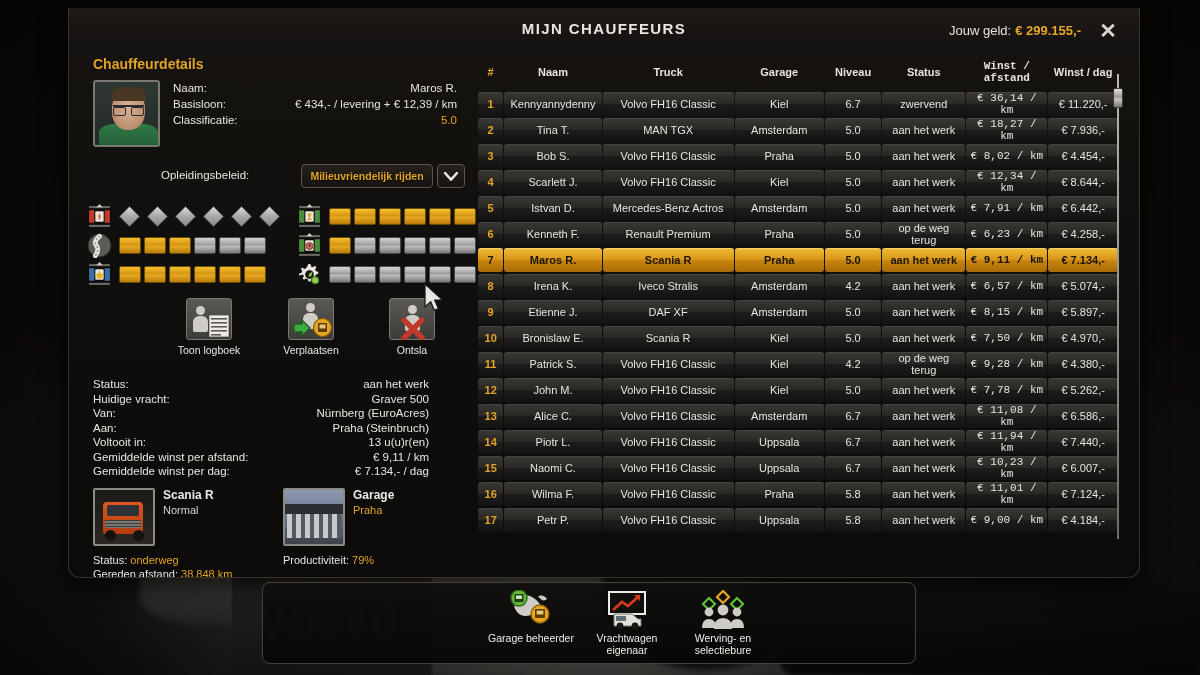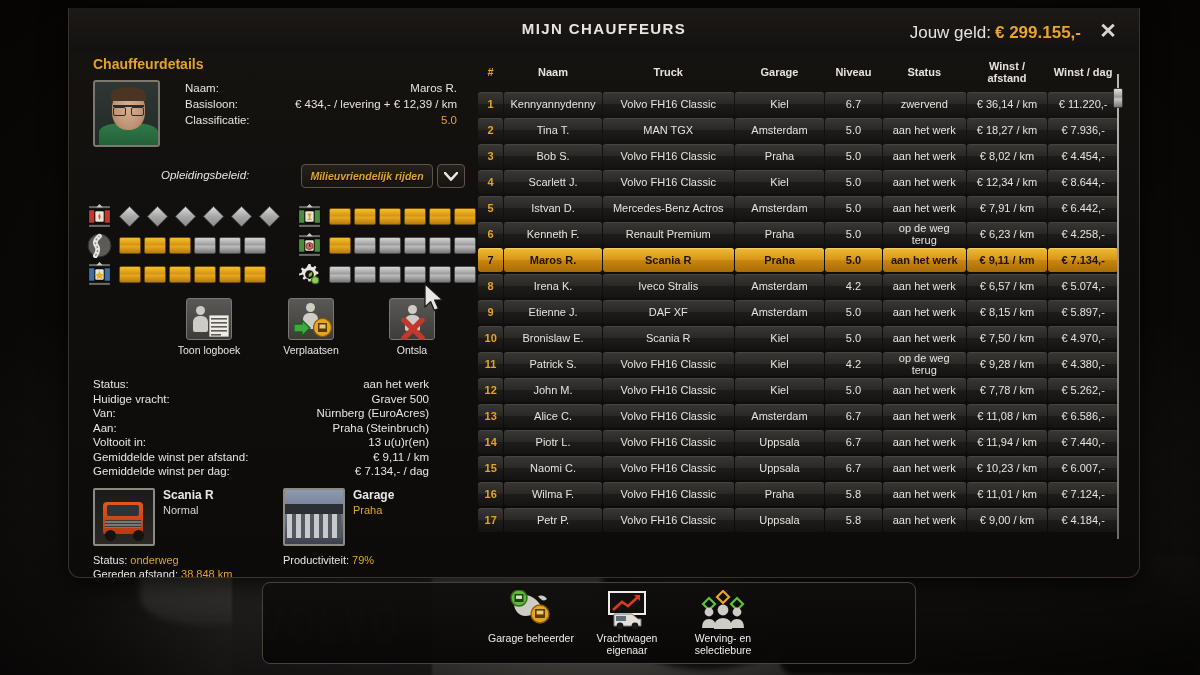"Jouw geld: € 299.155,-" .money { font-size: 17px -> 13px }
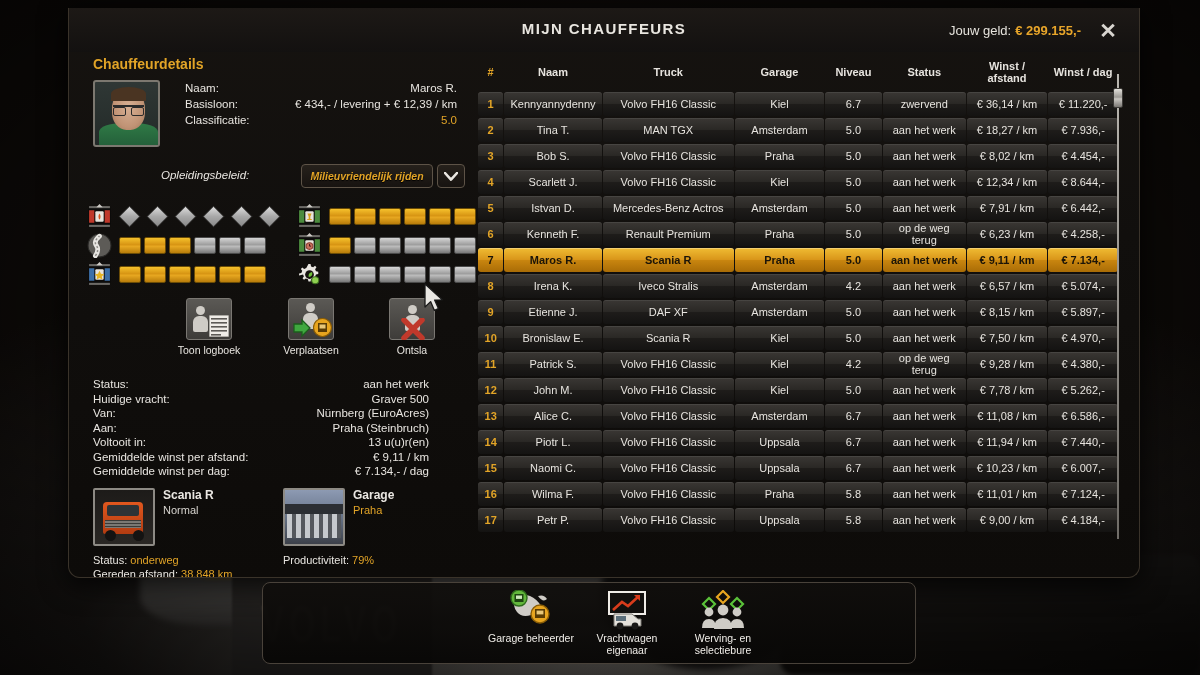"Winst / afstand" .col-wa { font-family: none -> Liberation Mono, monospace }
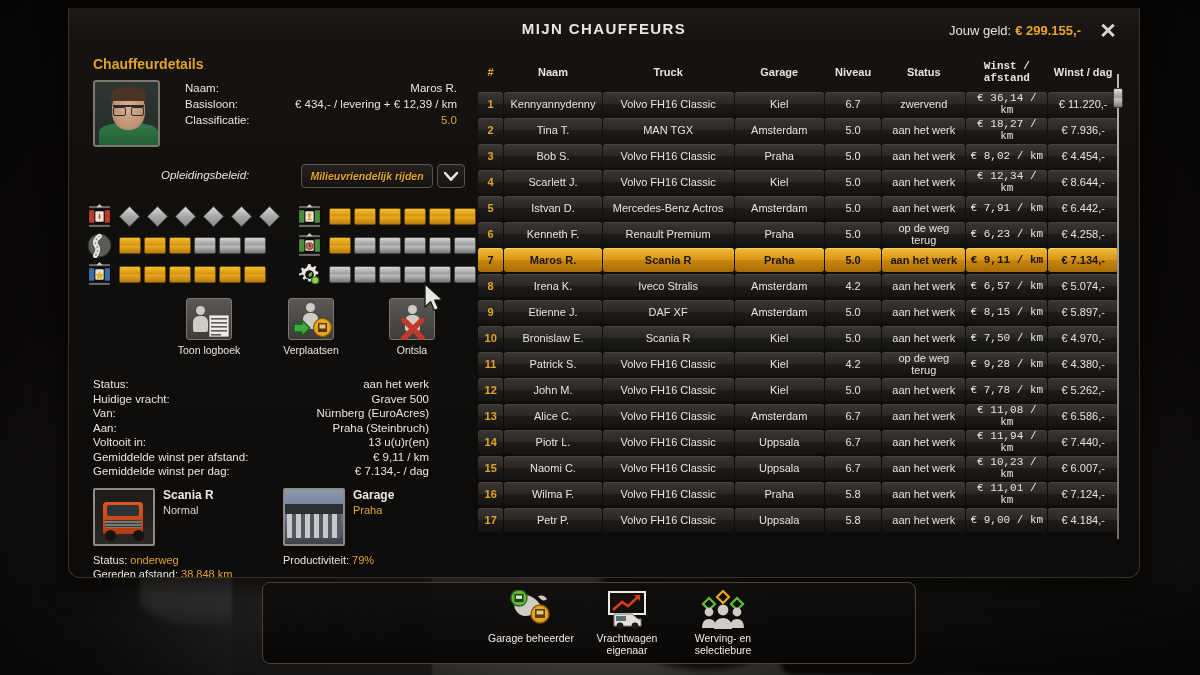"Naam:" .kv .row { margin-left: 12px -> none }
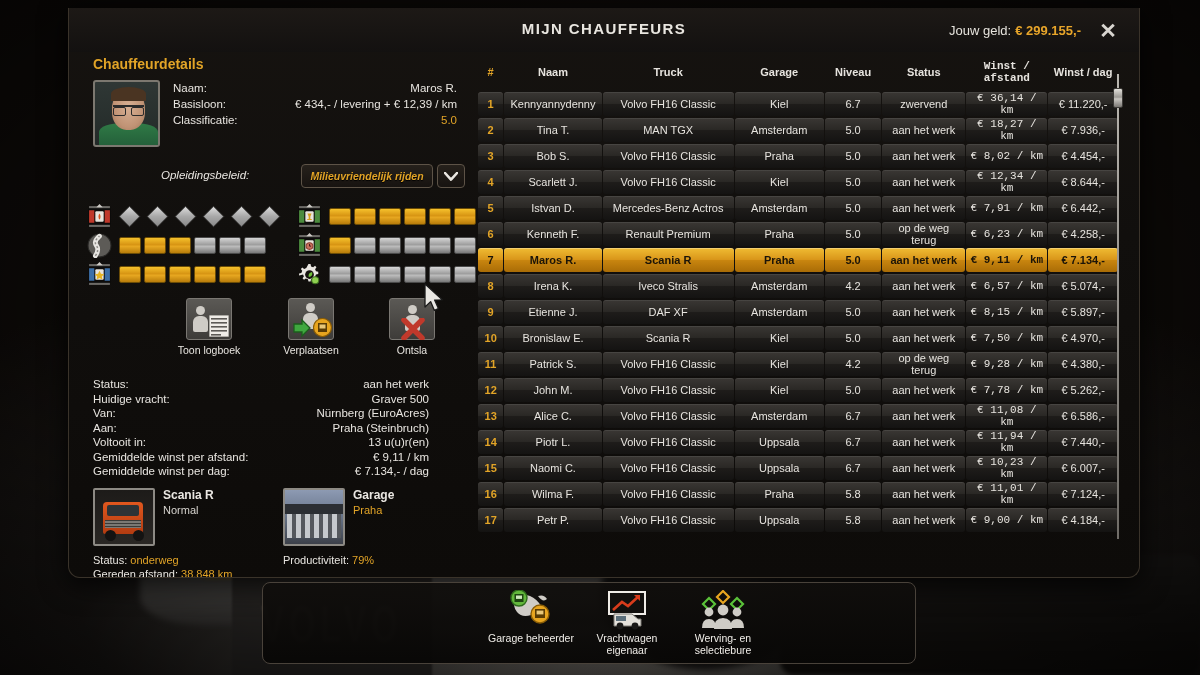"Opleidingsbeleid:" .policy { font-style: italic -> none }
